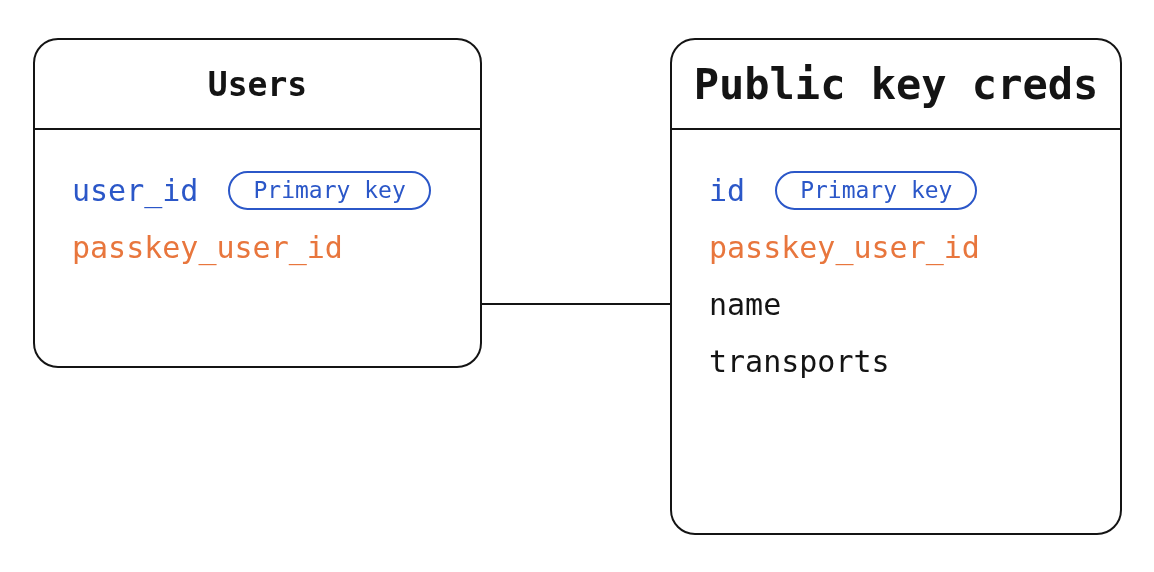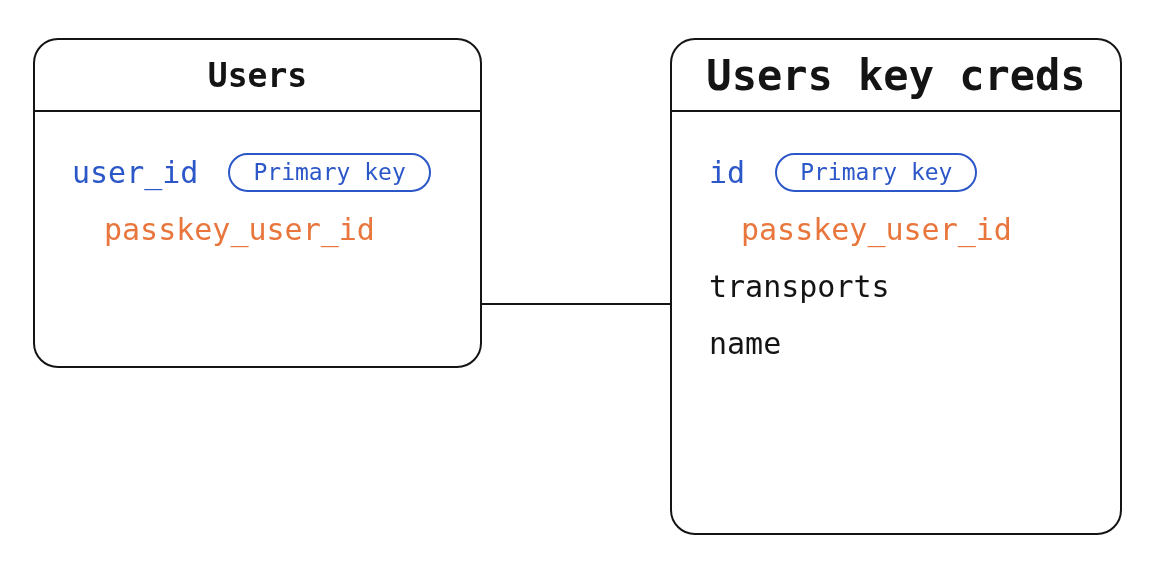"Users" .er-table__header { height: 72px -> 90px }
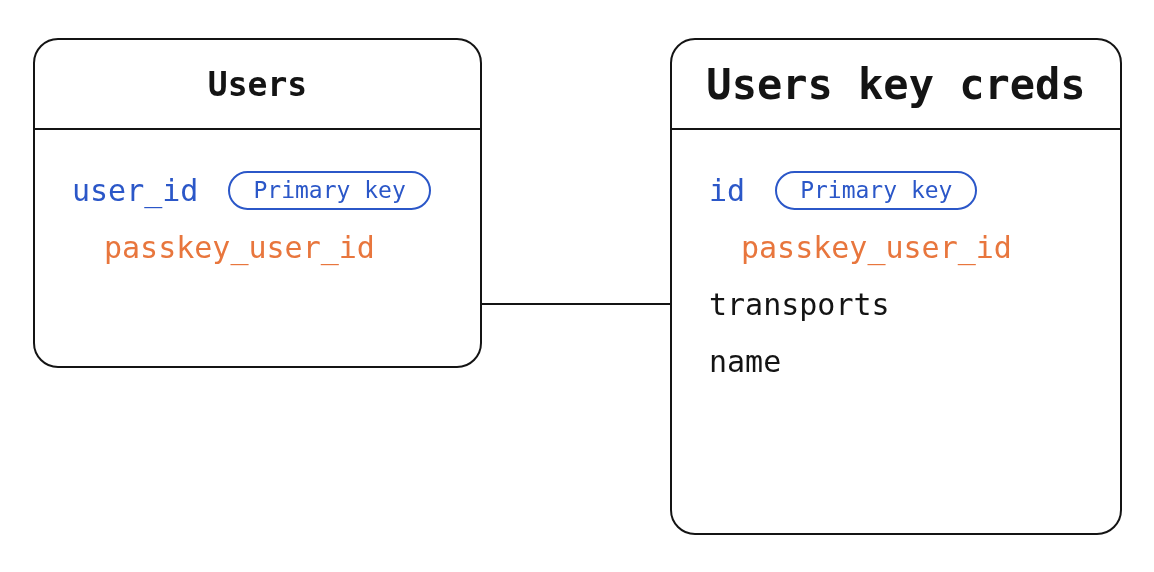"Users key creds" header.er-table__header { text: Users -> Public }
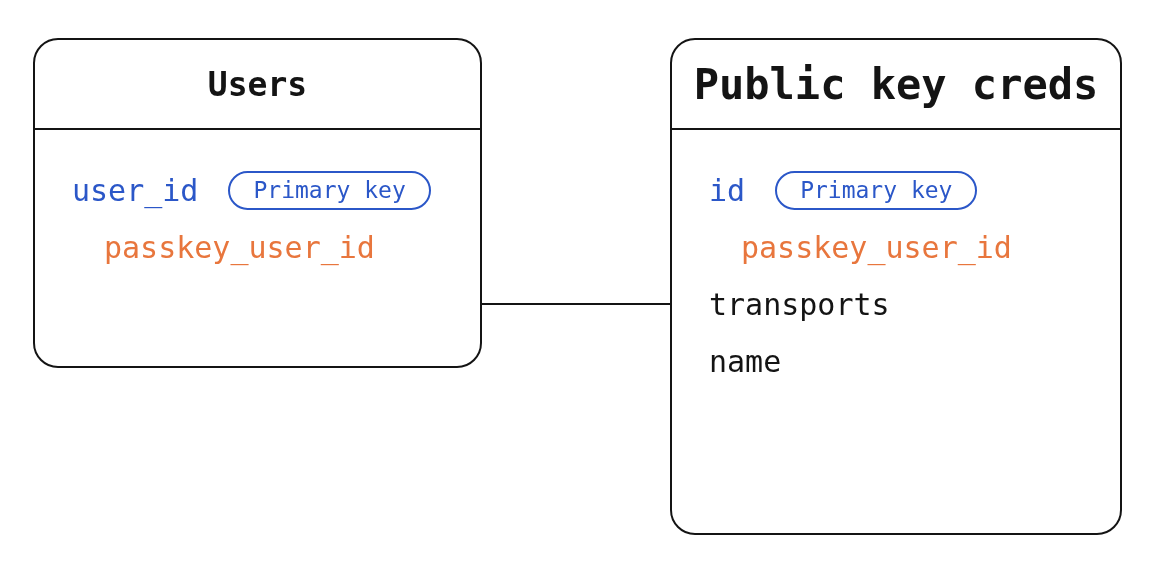"passkey_user_id" .field-row--foreign .field-name { margin-left: 32px -> none }
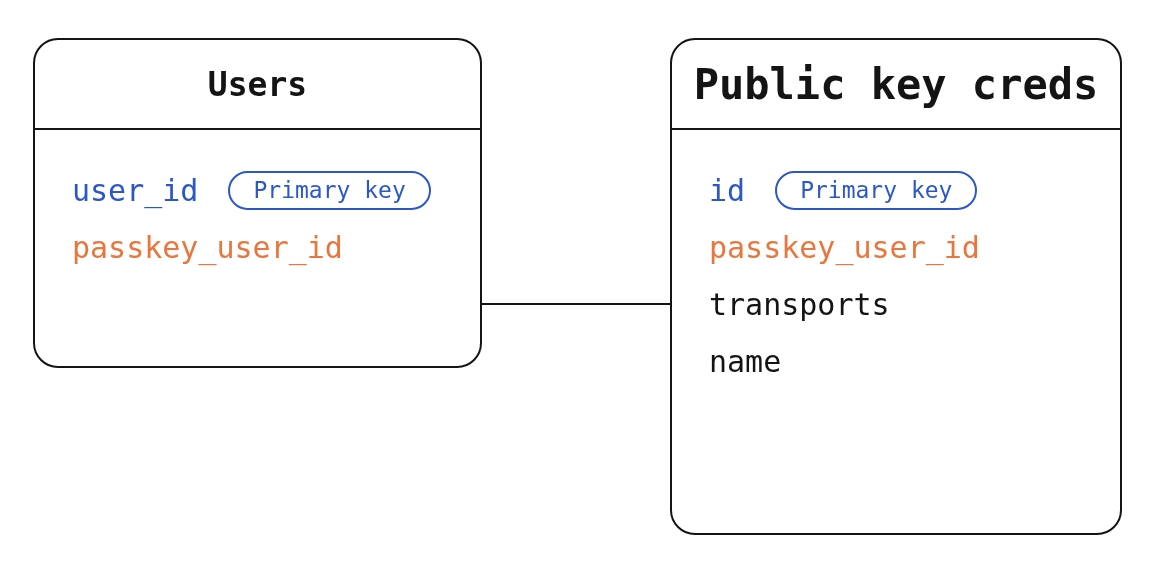"transports" div.field-row { order: before "name" -> after "name" }
